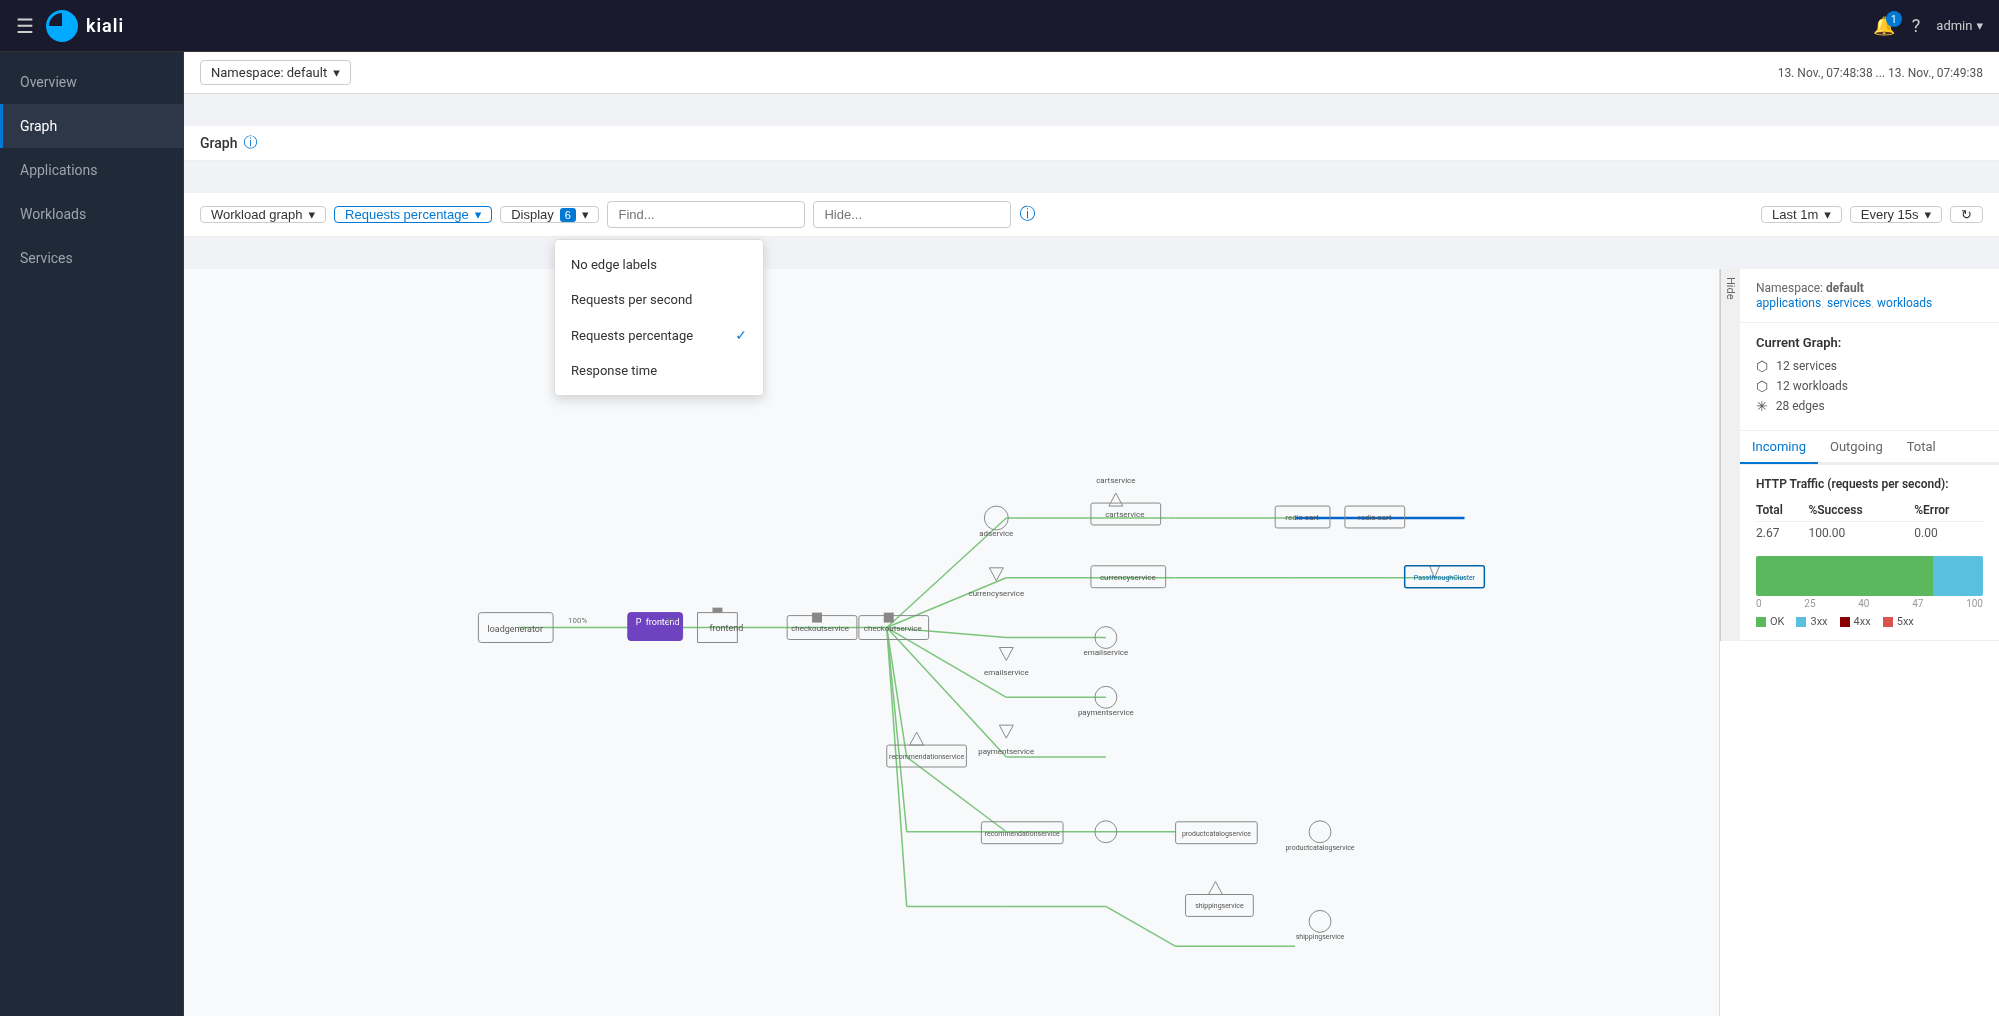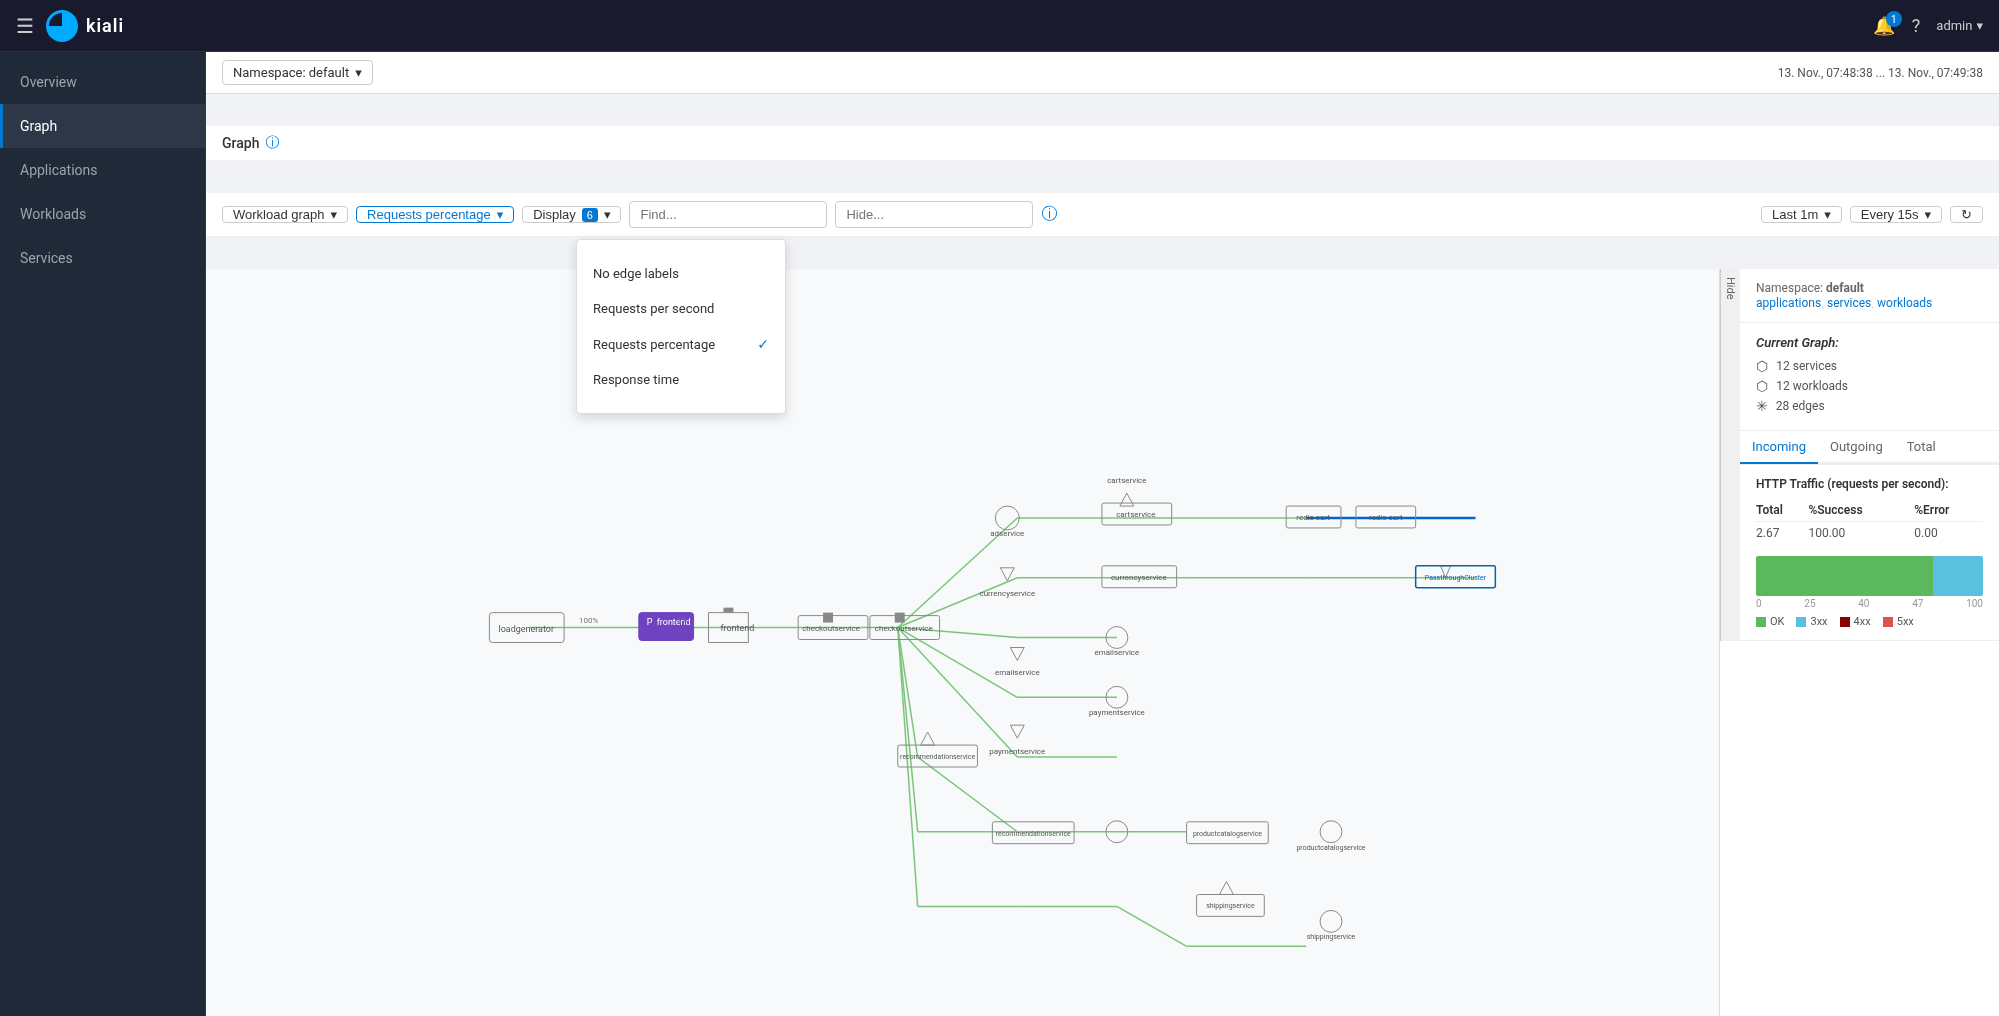"Overview" .sidebar { width: 206px -> 184px }
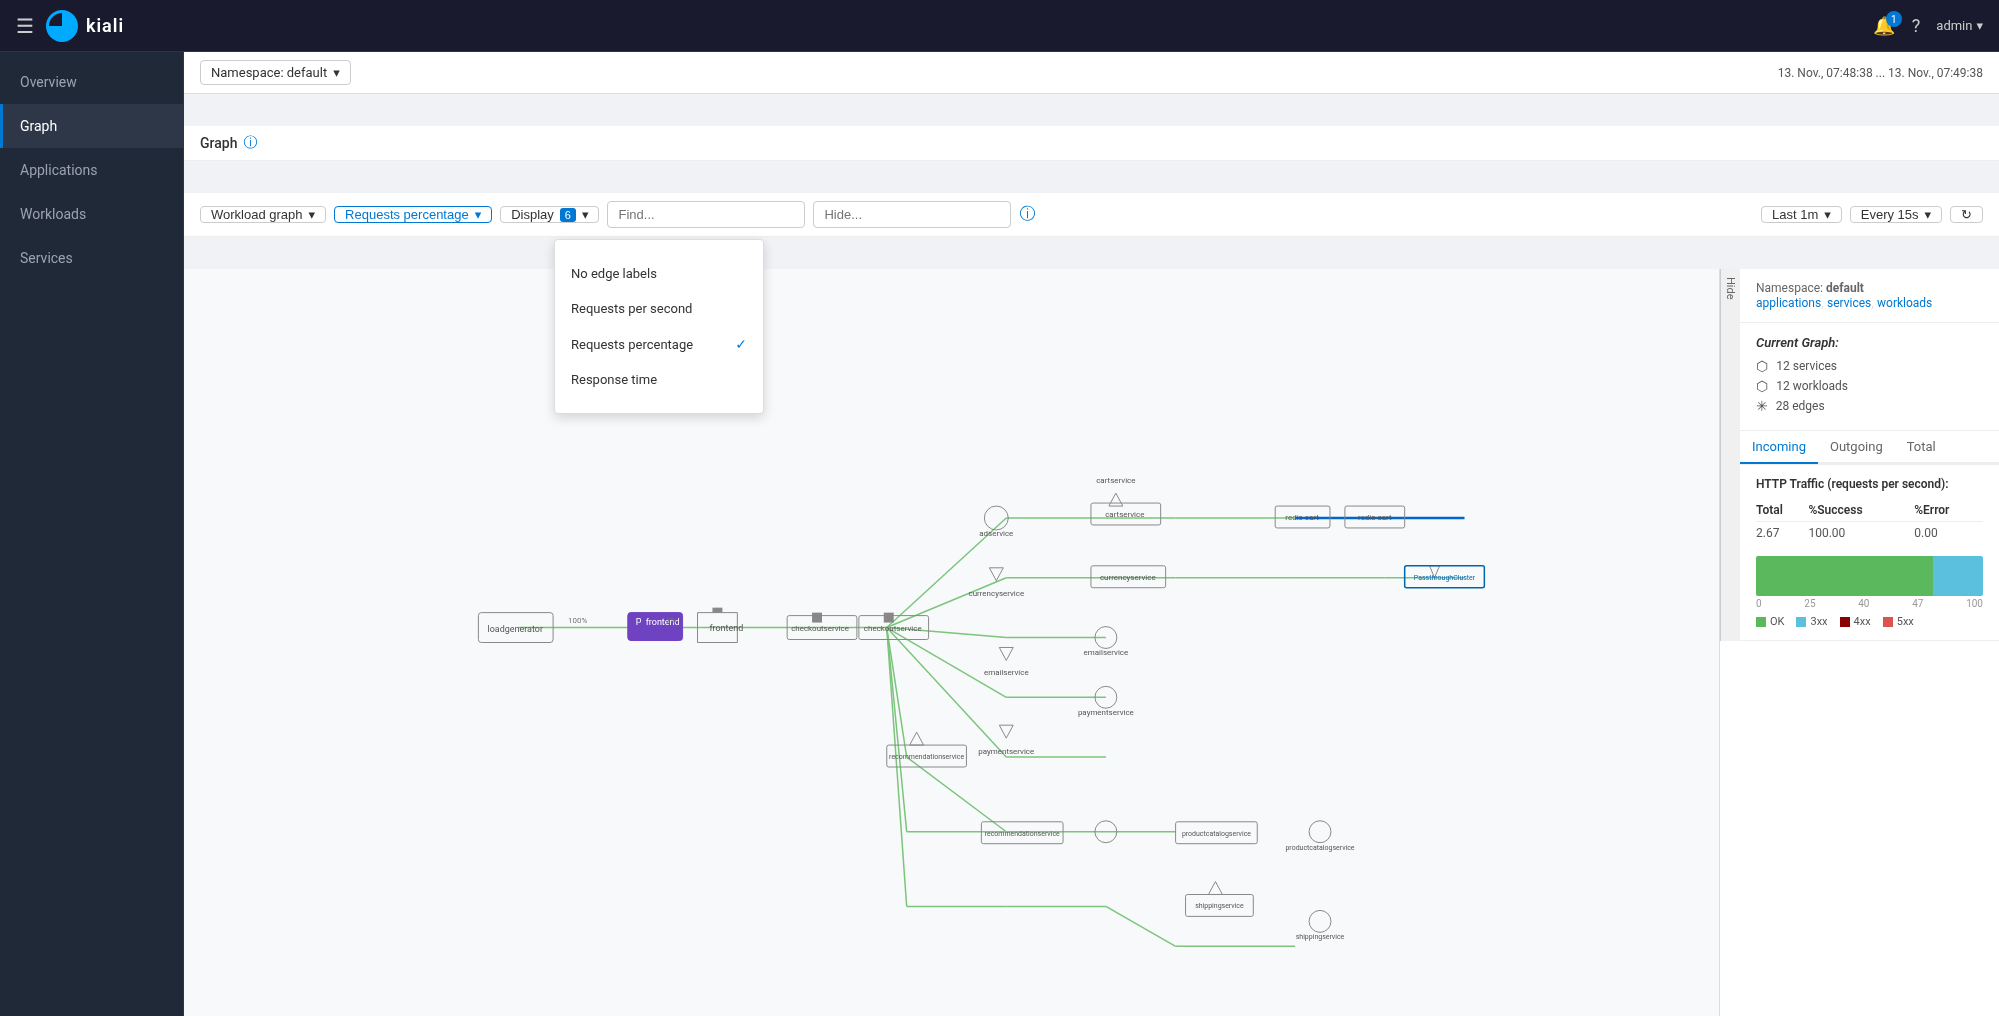"No edge labels" .dropdown-menu { padding: 16px 0 -> 7px 0 }
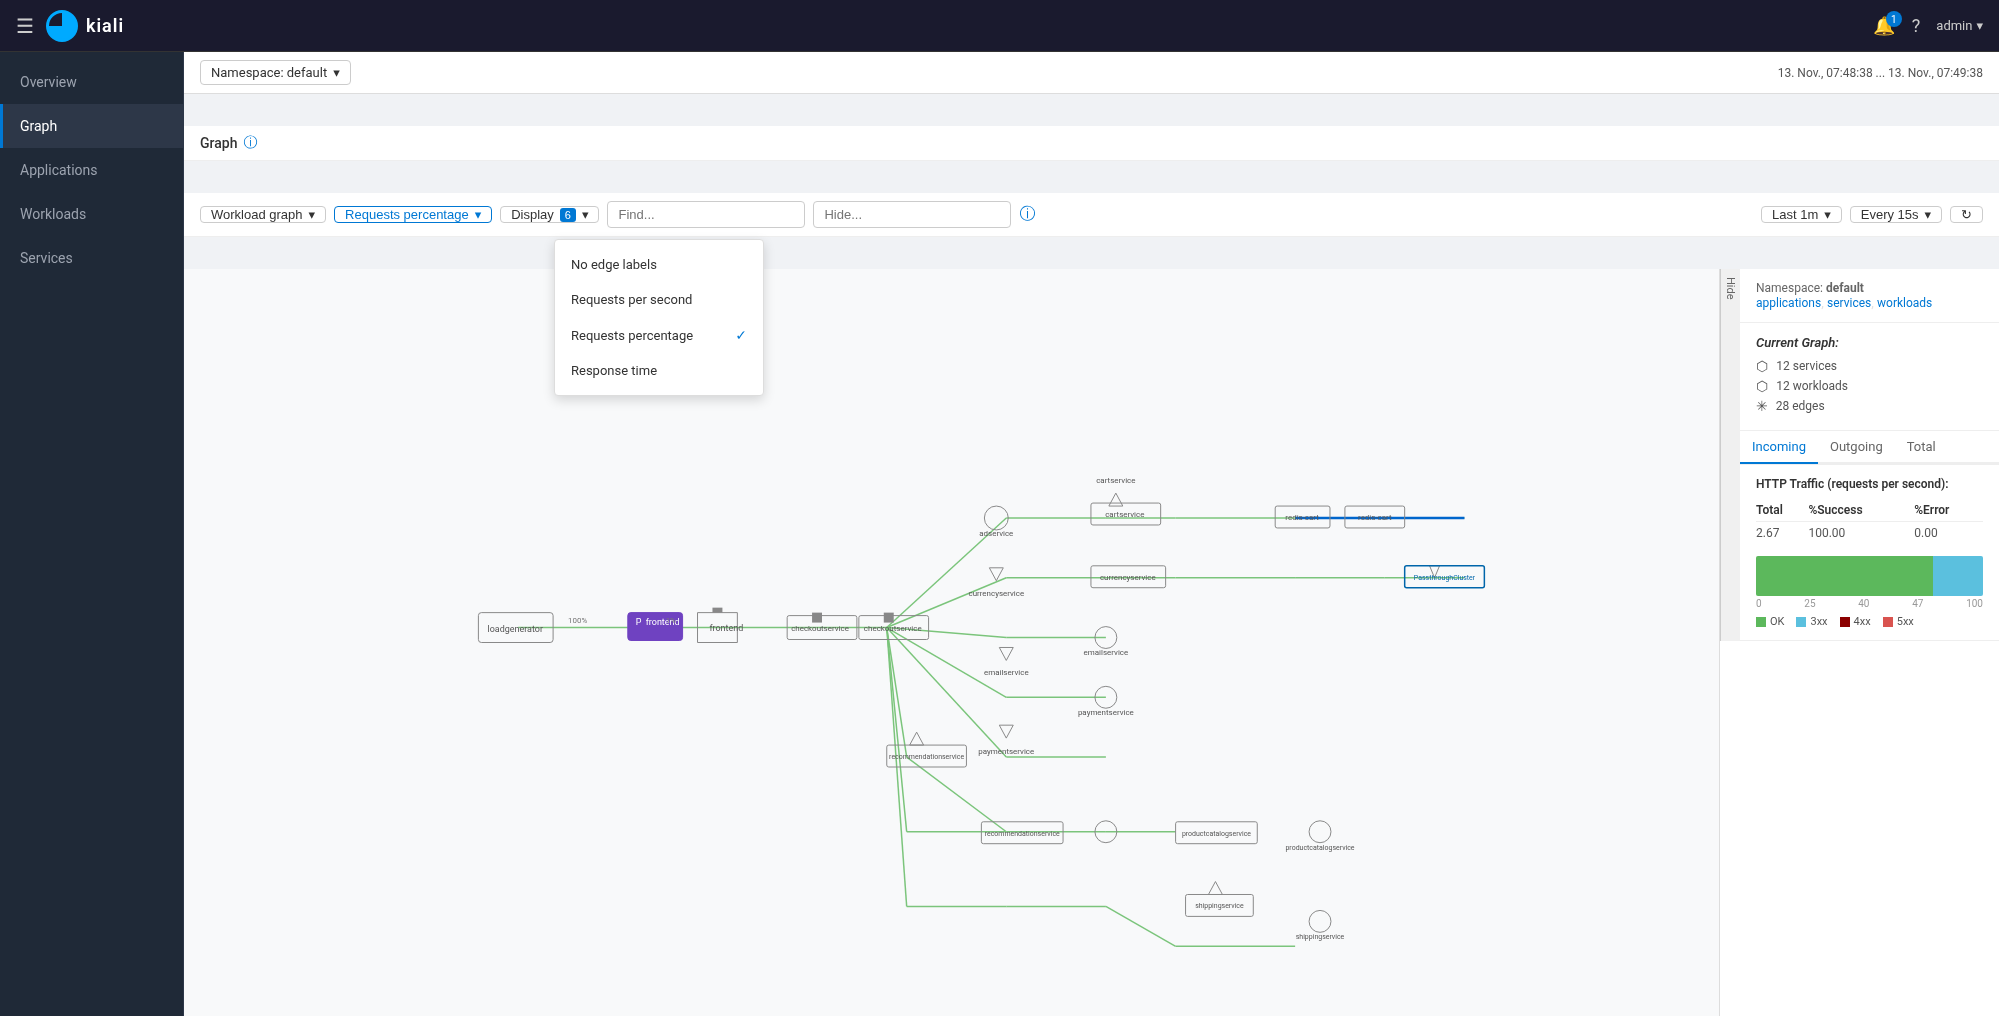"Current Graph:" .current-graph-title { font-style: italic -> none }
